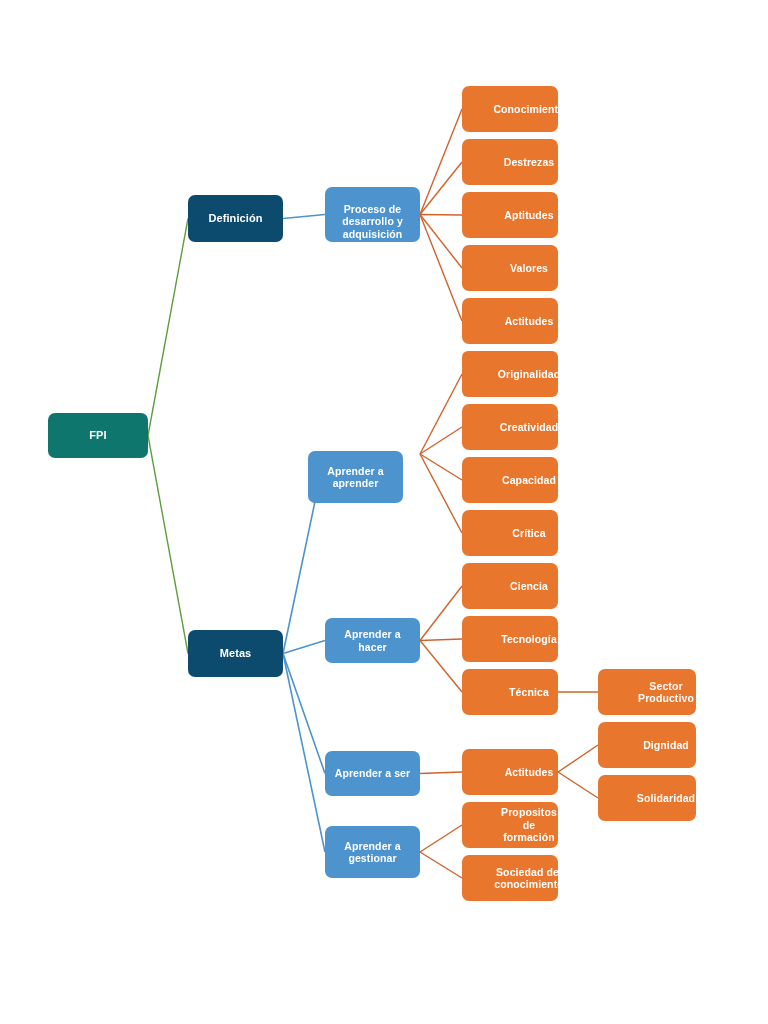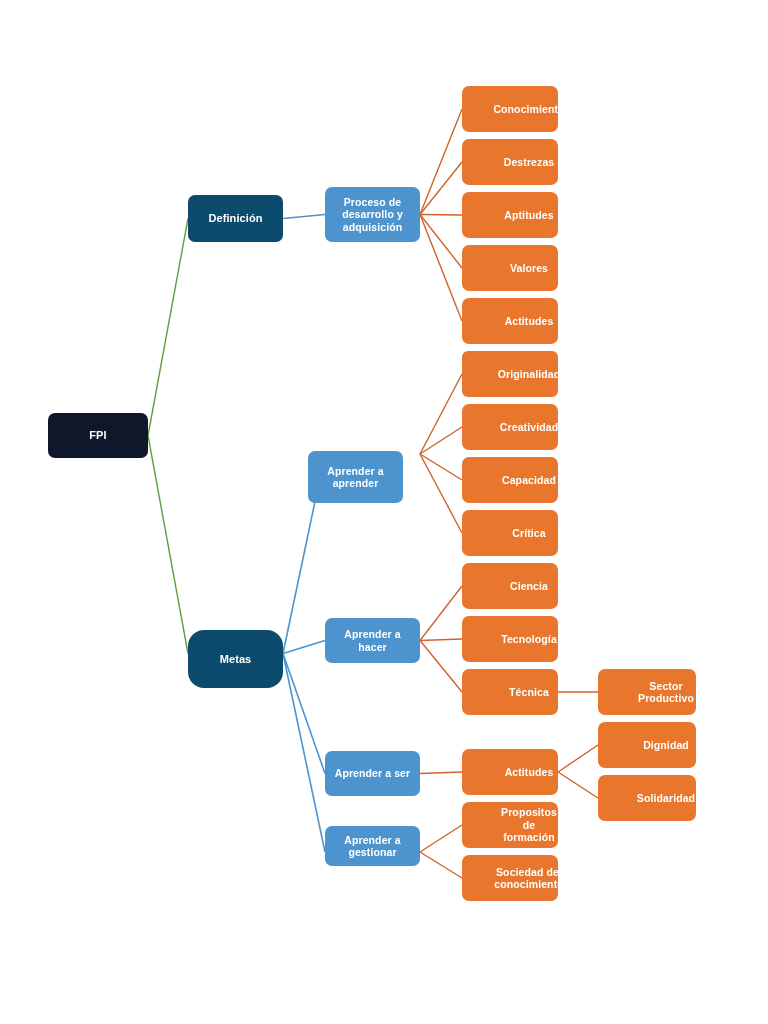"Proceso de desarrollo y adquisición" div.node { align-items: none -> flex-end }
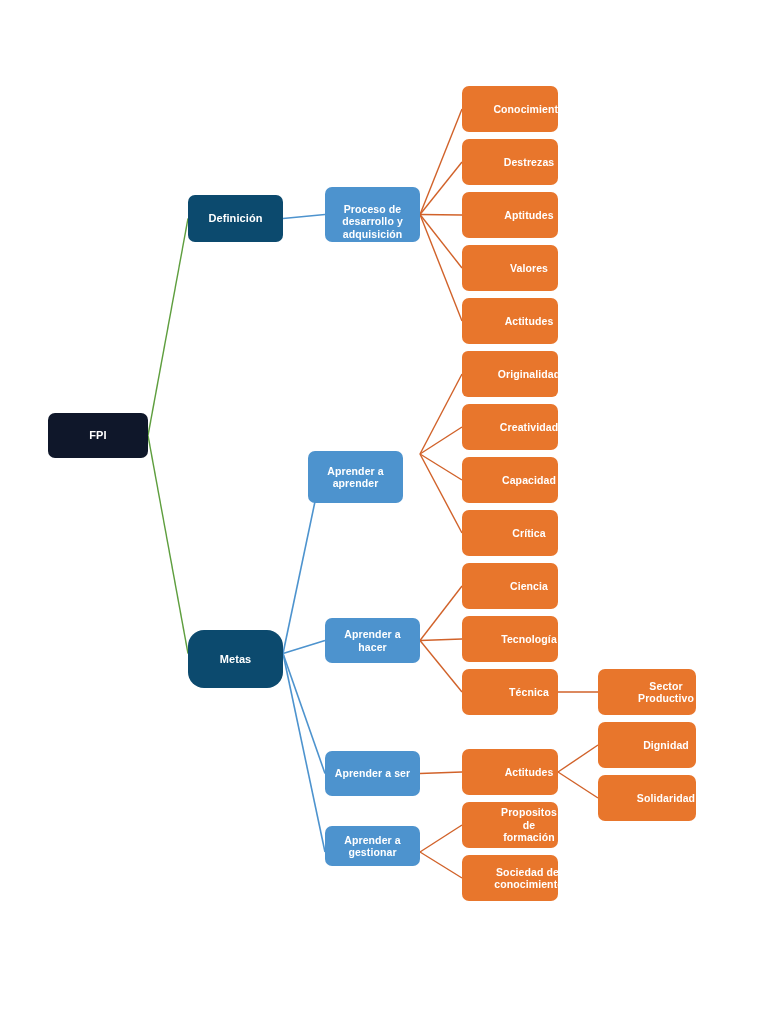"FPI" .node-root { background: #0f172a -> #0f766e }
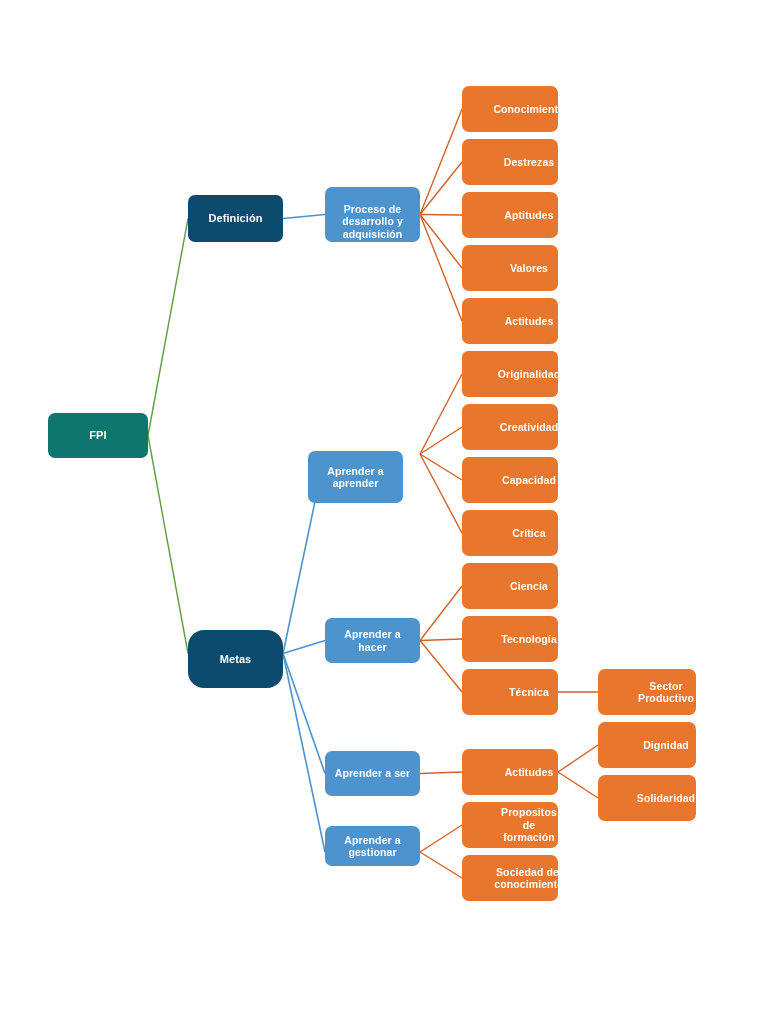"Metas" div.node { border-radius: 16px -> none; height: 58px -> 47px }
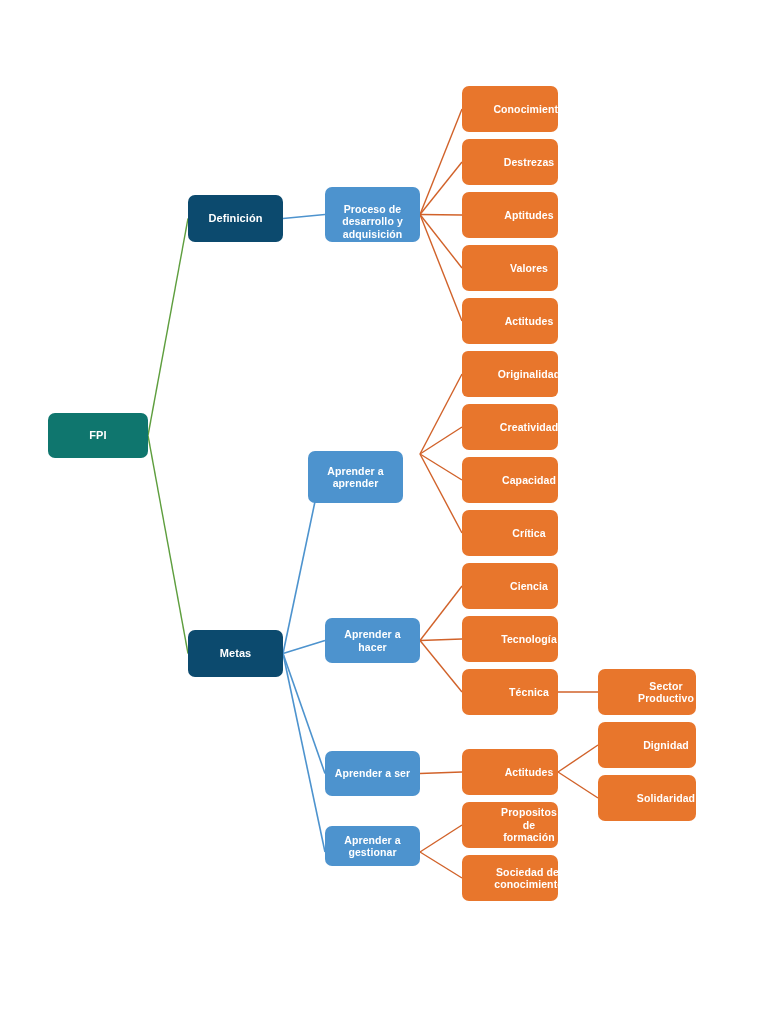"Aprender a gestionar" div.node { height: 40px -> 52px }
